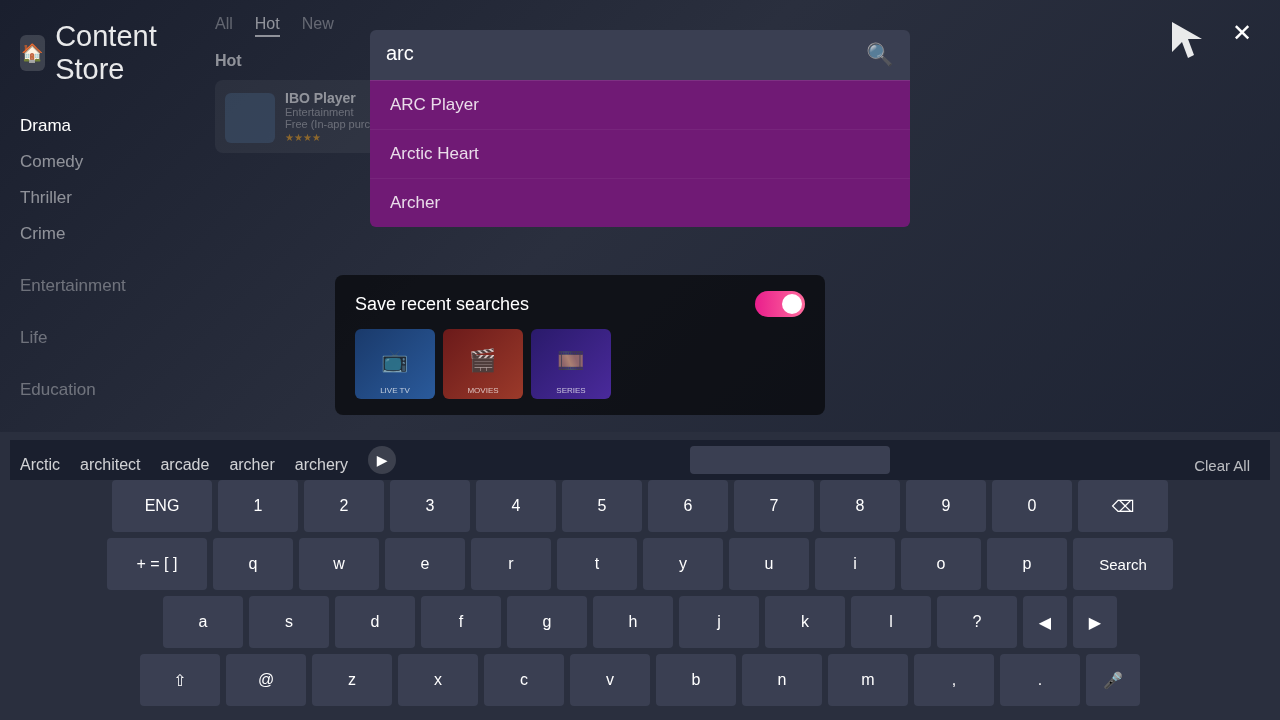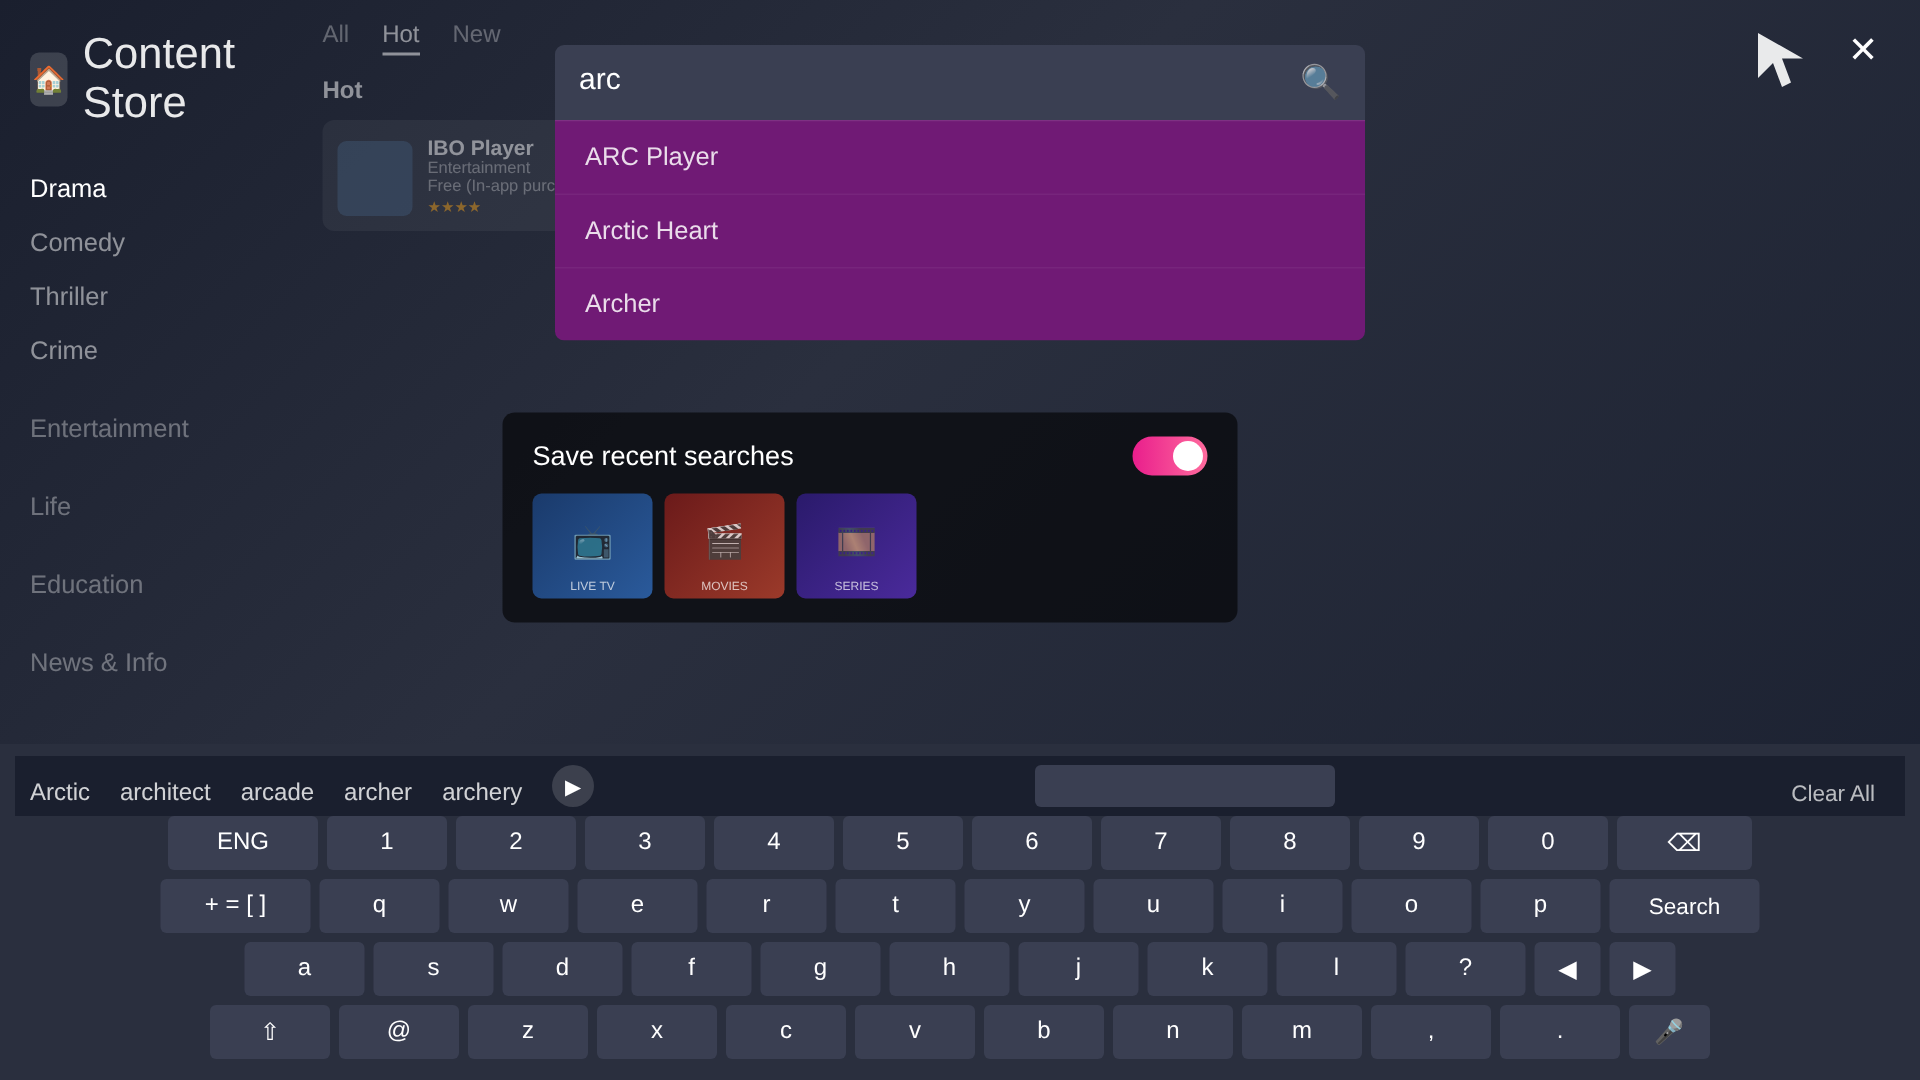"ENG" .key { height: 36px -> 52px }
